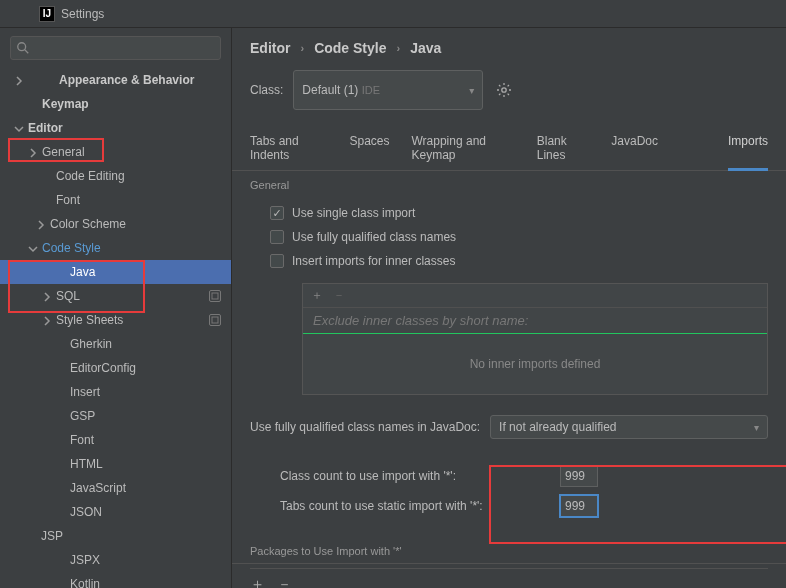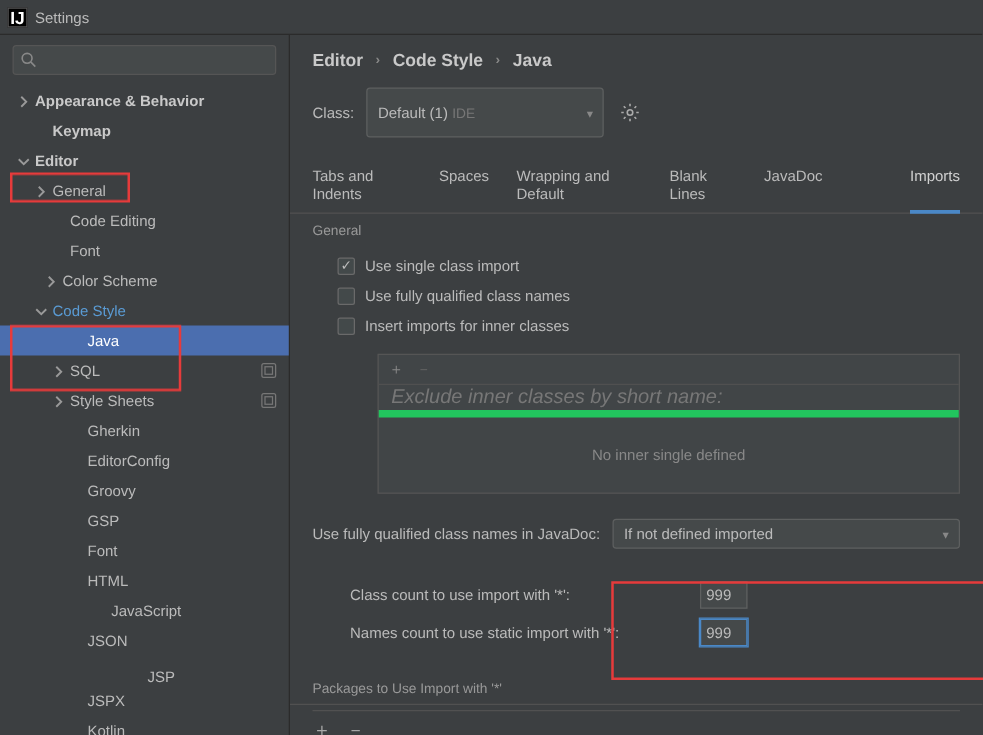"IJ" .titlebar .logo { font-size: 14px -> 10px; margin-left: none -> 33px }
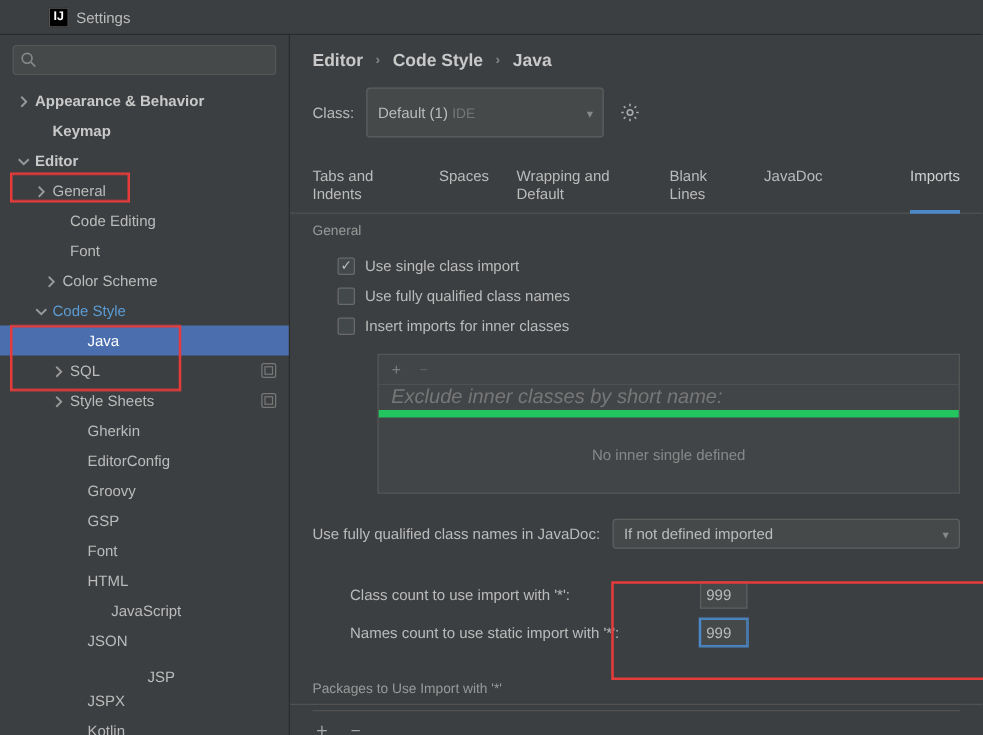"Appearance & Behavior" div.tree-item { gap: none -> 31px }
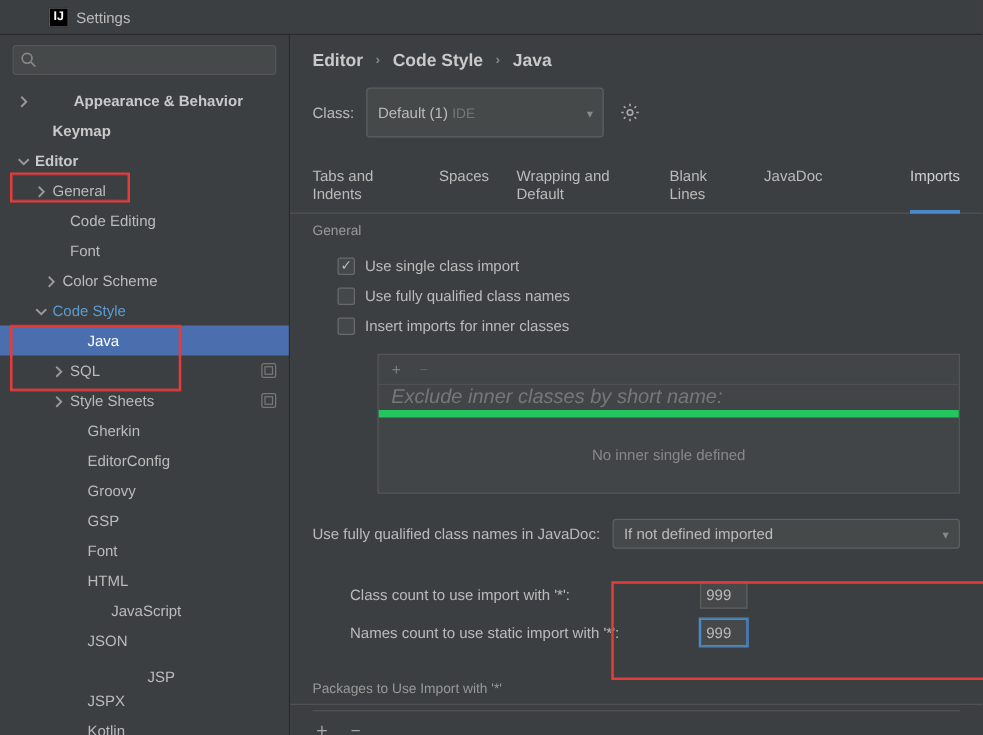"Wrapping and Default" div.tab { text: Default -> Keymap }
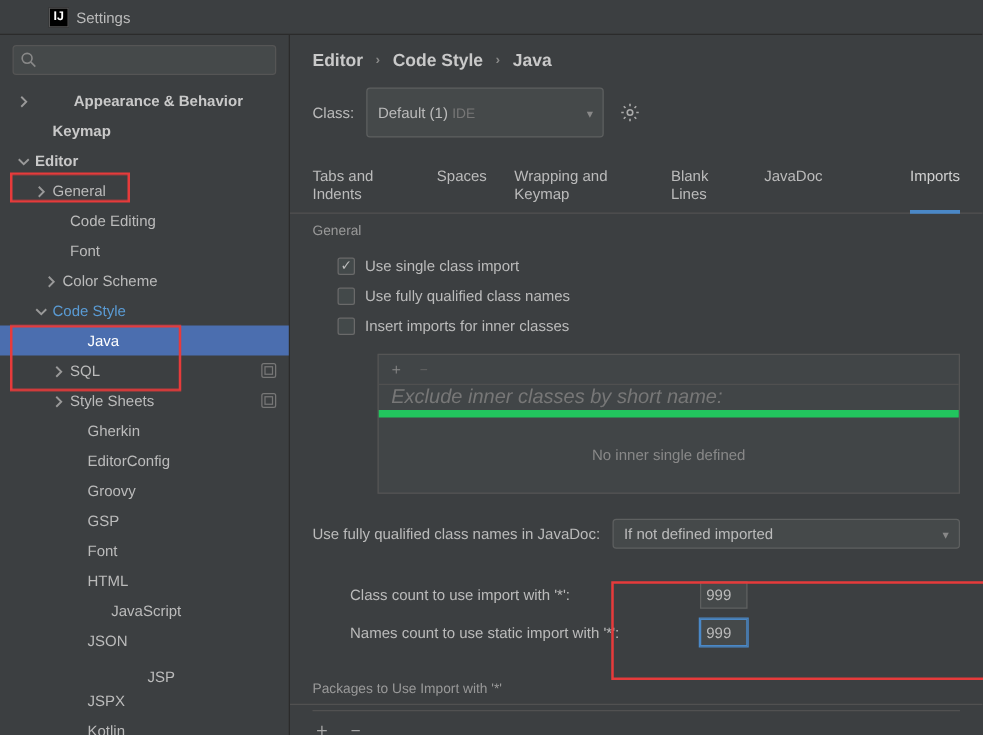"Exclude inner classes by short" .inner-panel .ph { border-bottom: 6px solid #22c55e -> 1px solid #22c55e; font-size: 16px -> 13px }
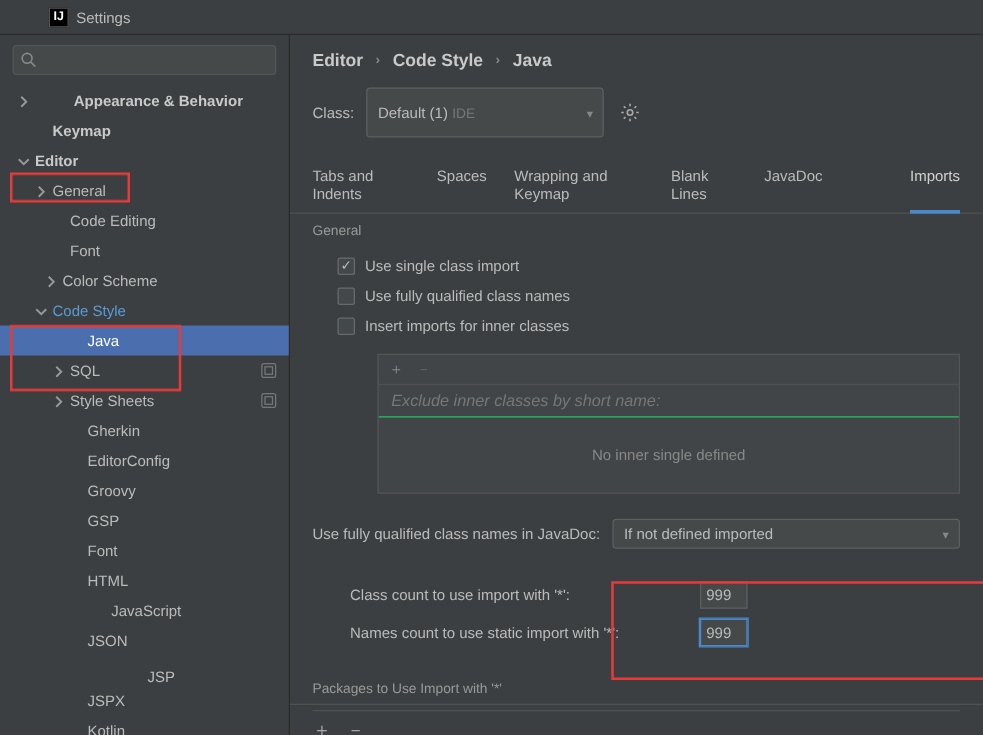"No inner single defined" div.empty { text: single -> imports }
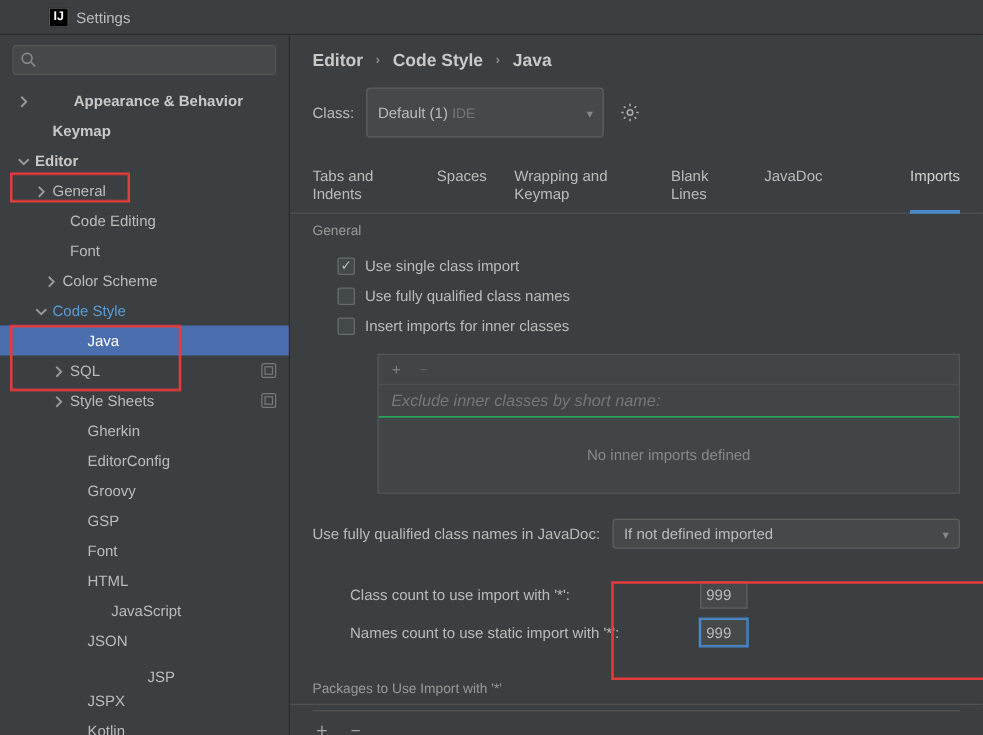"Groovy" span.label { text: Groovy -> Insert }
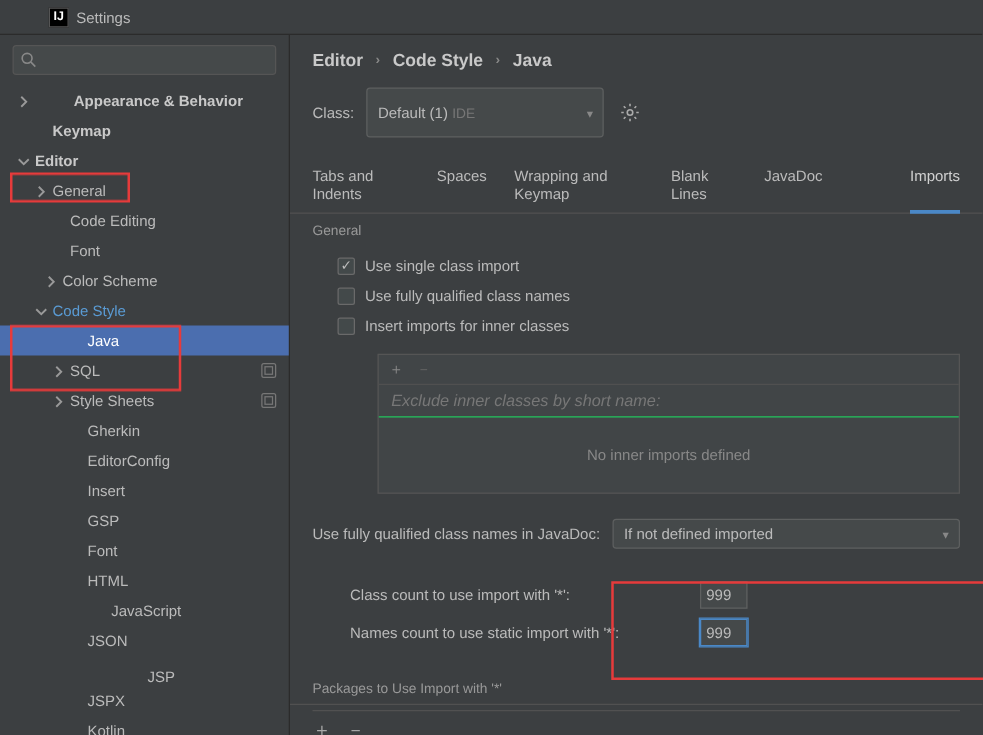"If not defined imported" span { text: defined imported -> already qualified }
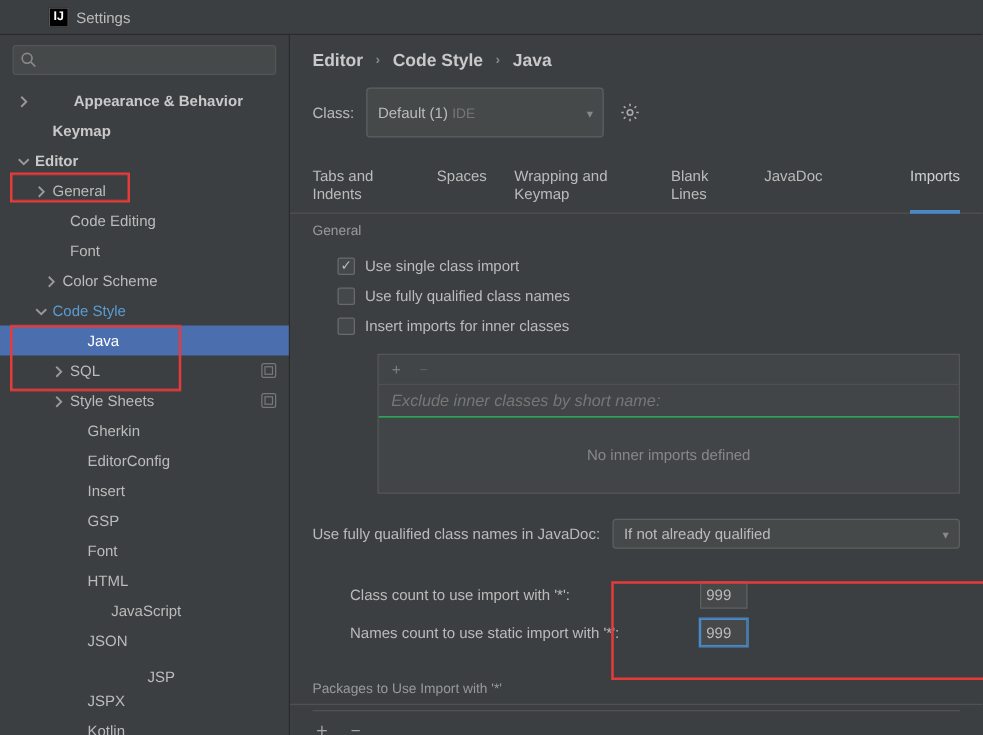"JavaScript" div.tree-item { padding-left: 75px -> 56px }
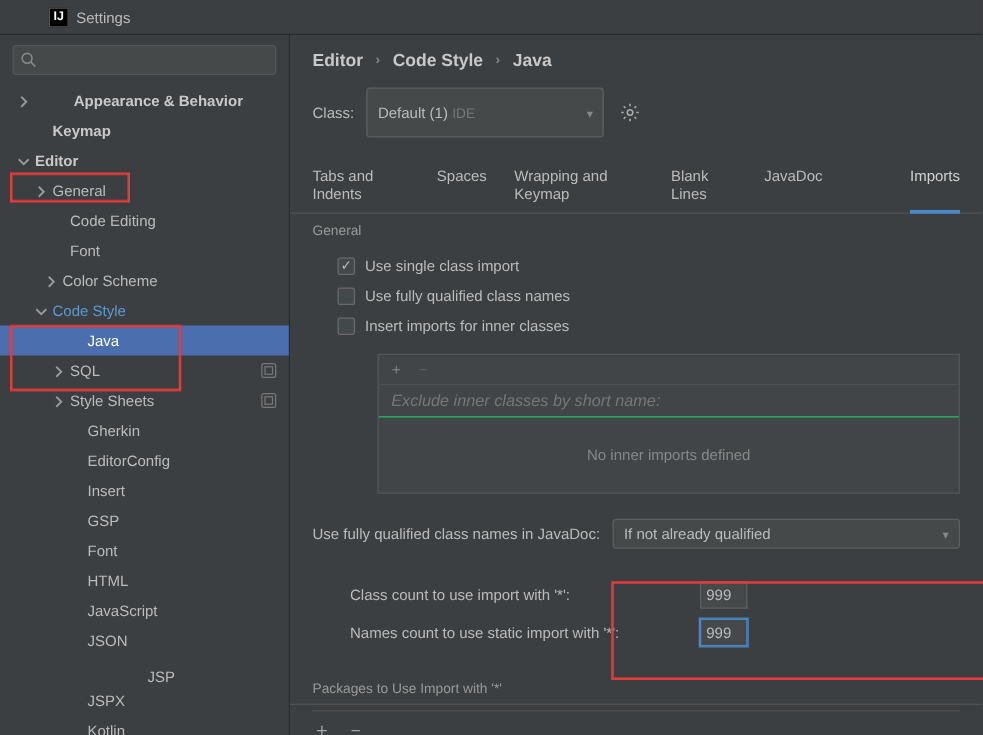"Names count to use static" span.lbl { text: Names -> Tabs }
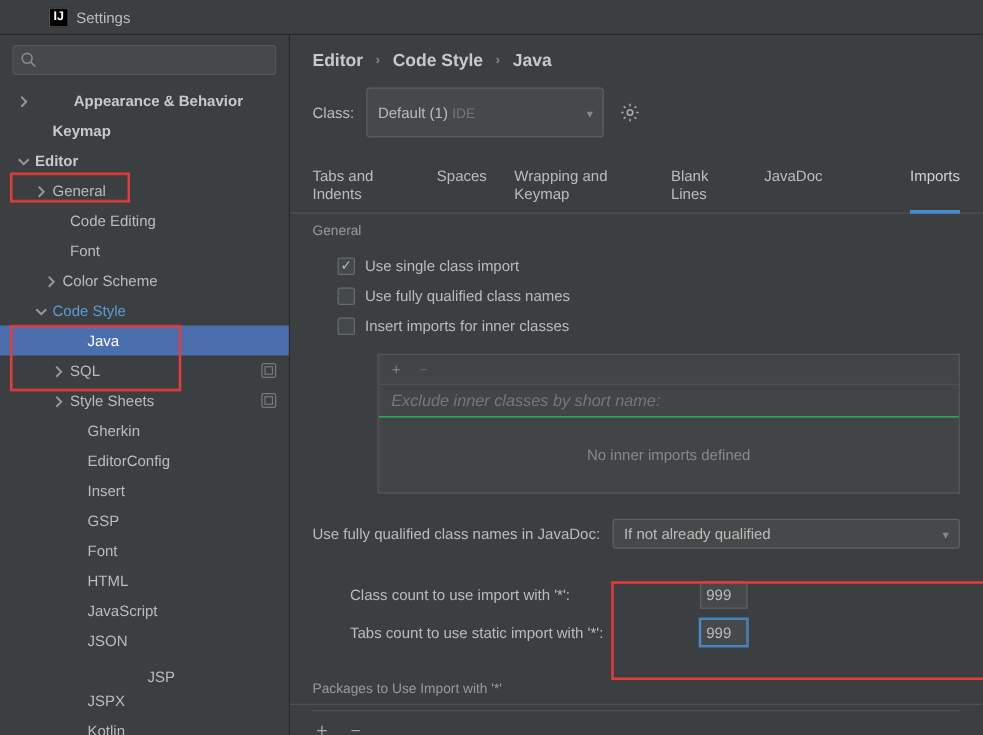"JSP" div.tree-item { flex-direction: column -> none }
